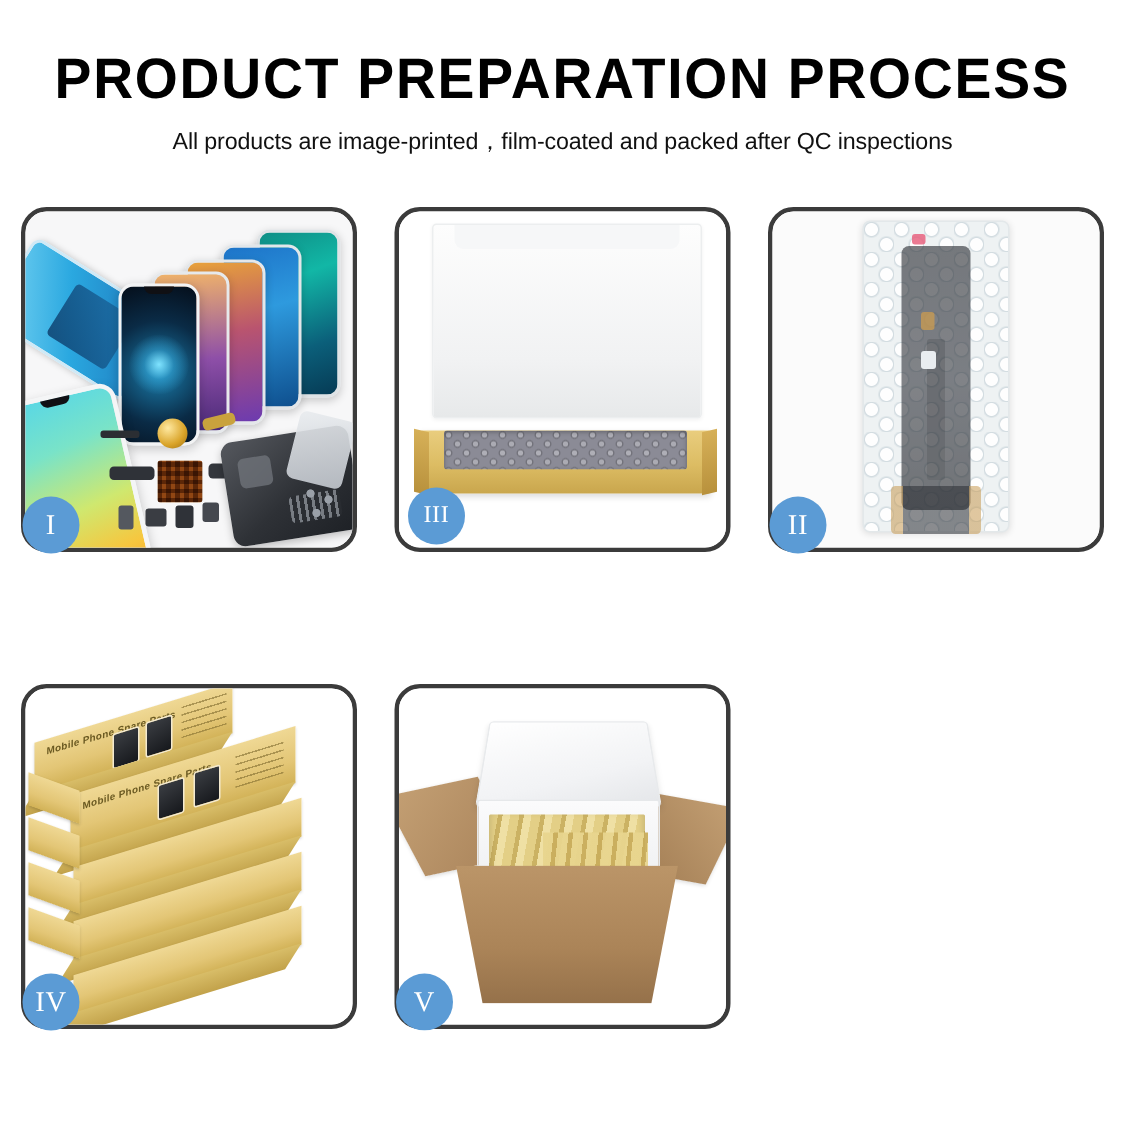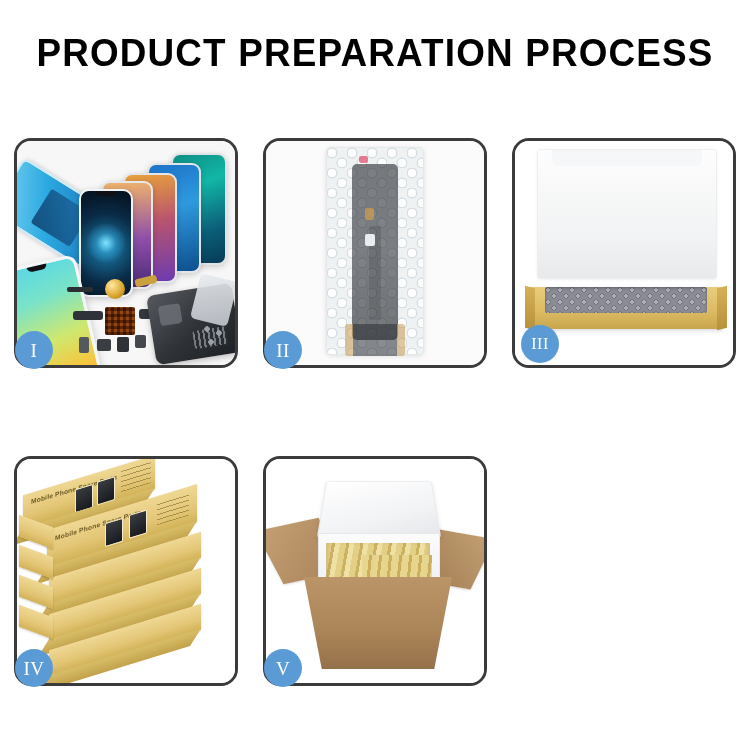"All products are" div.subtitle { html: none -> <div>All products are image-printed，film-coated and packed after QC inspections</div> }
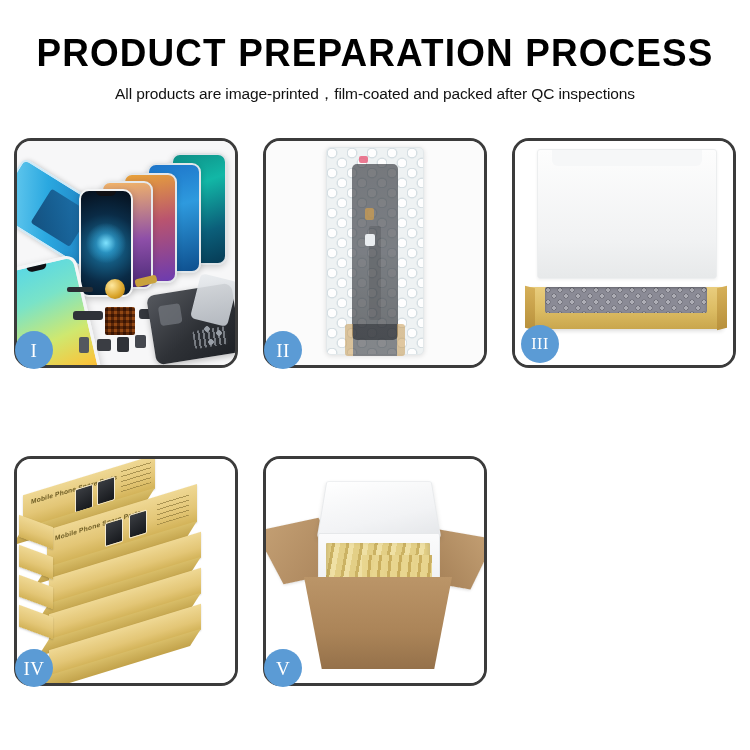"II" div.panel { order: before "III" -> after "III" }
